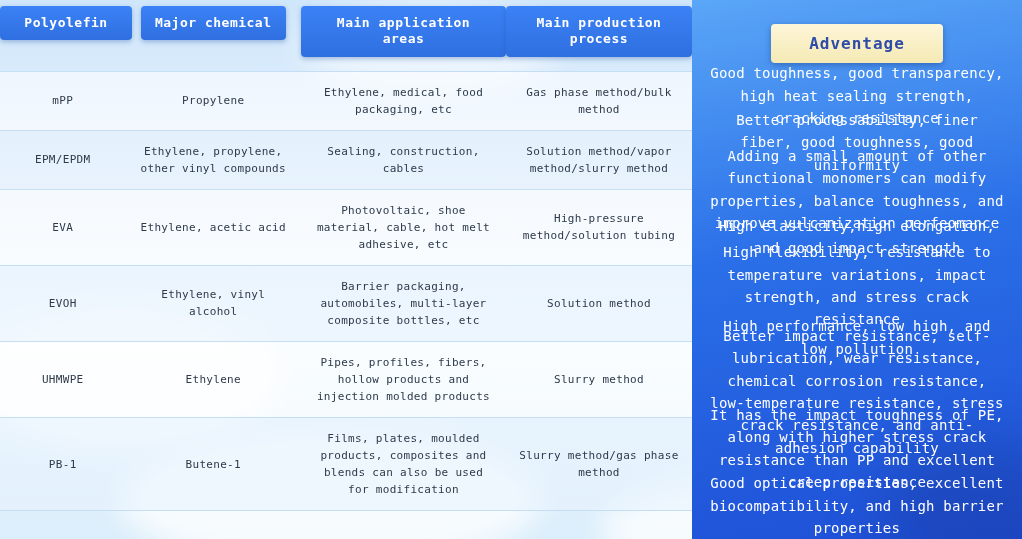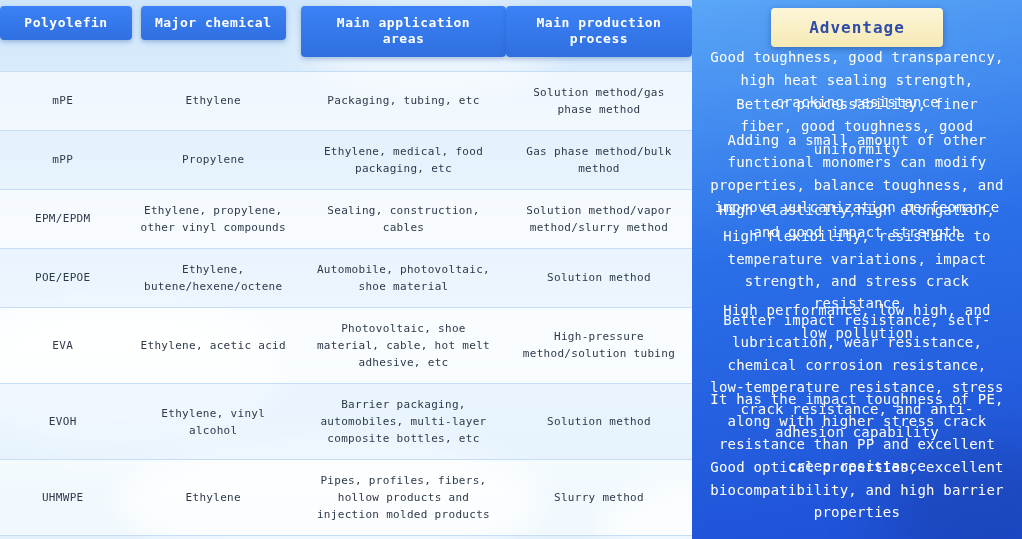"Adventage" .adv-head { margin: 0 0 10px 0 -> 16px 0 10px 0 }
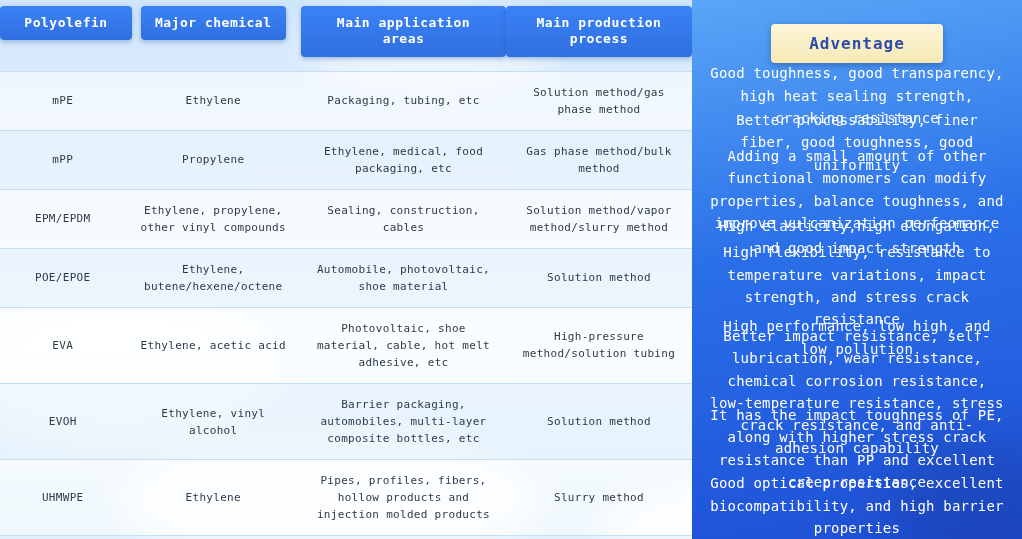"mPE" tr { html: <tr> <td>mPE</td> <td>Ethylene</td> <td>Packaging, tubing, etc</td> <td>Solution method/gas phase method</td> </tr> -> none }
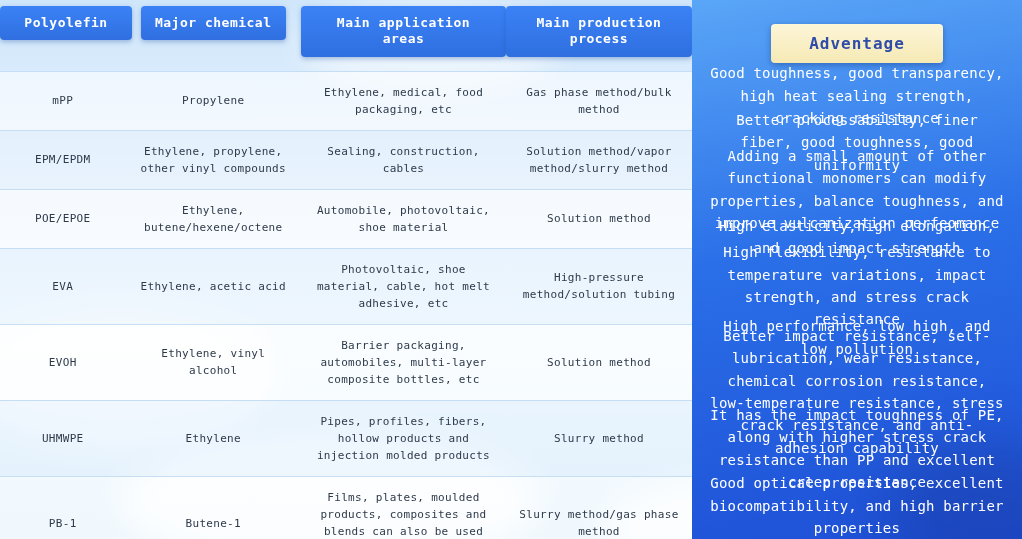"POE/EPOE" tr { html: <tr> <td>POE/EPOE</td> <td>Ethylene, butene/hexene/octene</td> <td>Automobile, photovoltaic, shoe material</td> <td>Solution method</td> </tr> -> none }
